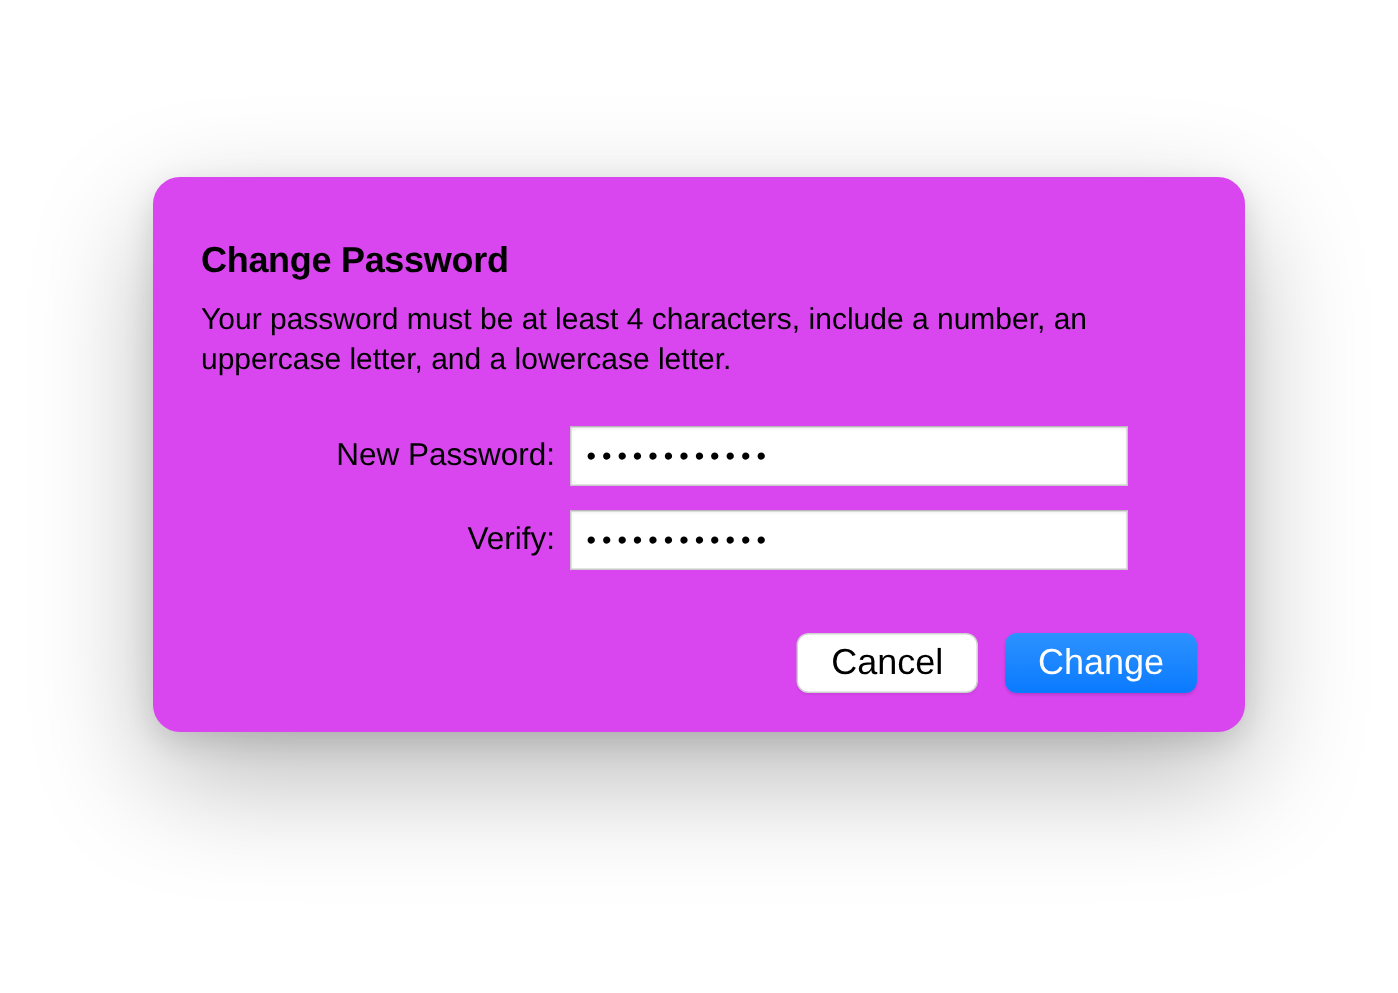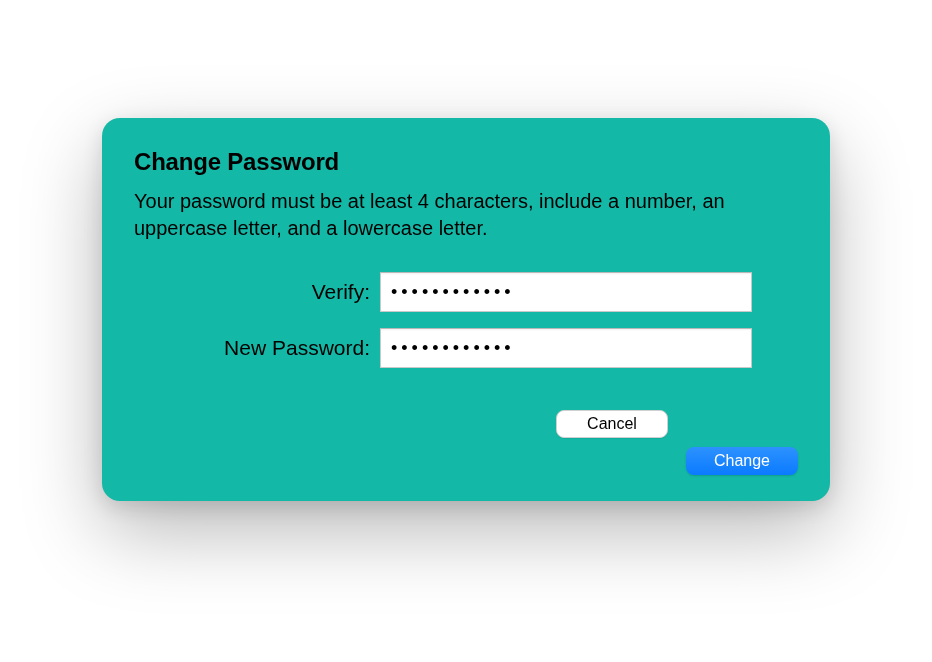"Change Password" .dialog { background: #14b8a6 -> #d946ef; padding: 30px 32px 26px 32px -> 42px 32px 26px 32px }
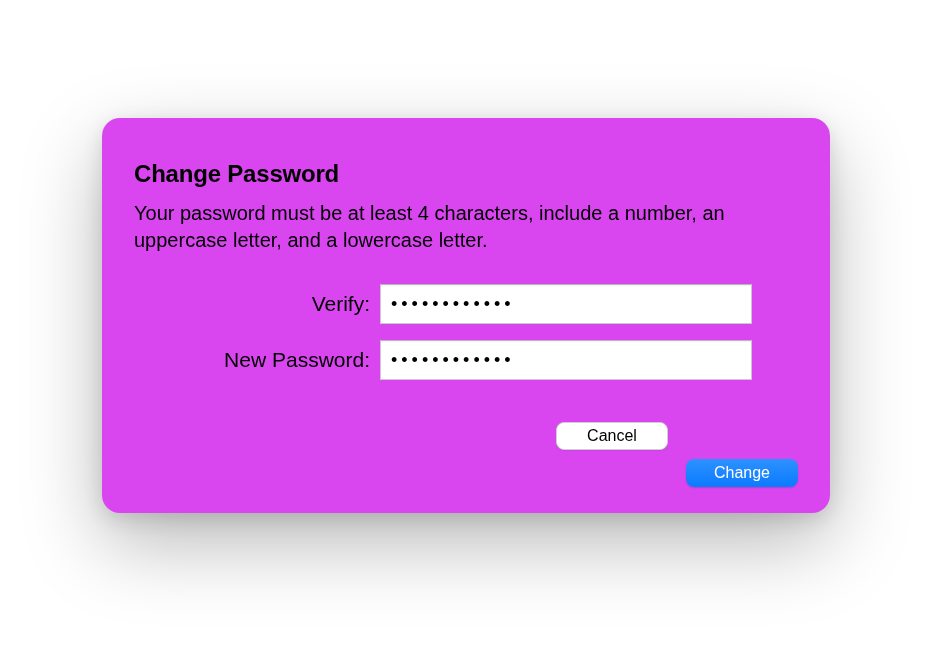"Verify:" div.form-row { order: before "New Password:" -> after "New Password:" }
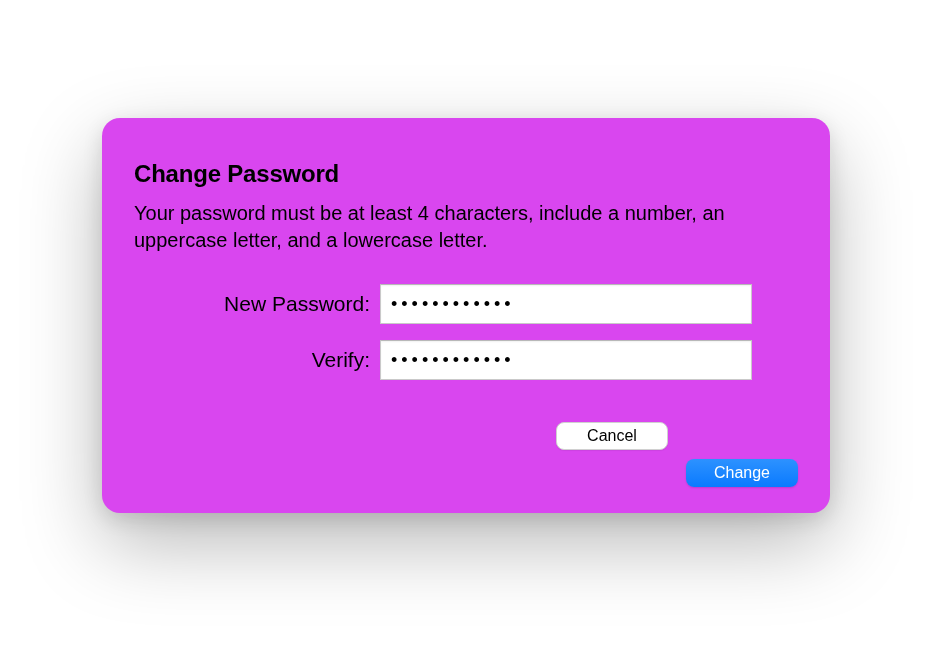"Cancel" .btn { font-size: 16px -> 24px; height: 28px -> 40px }
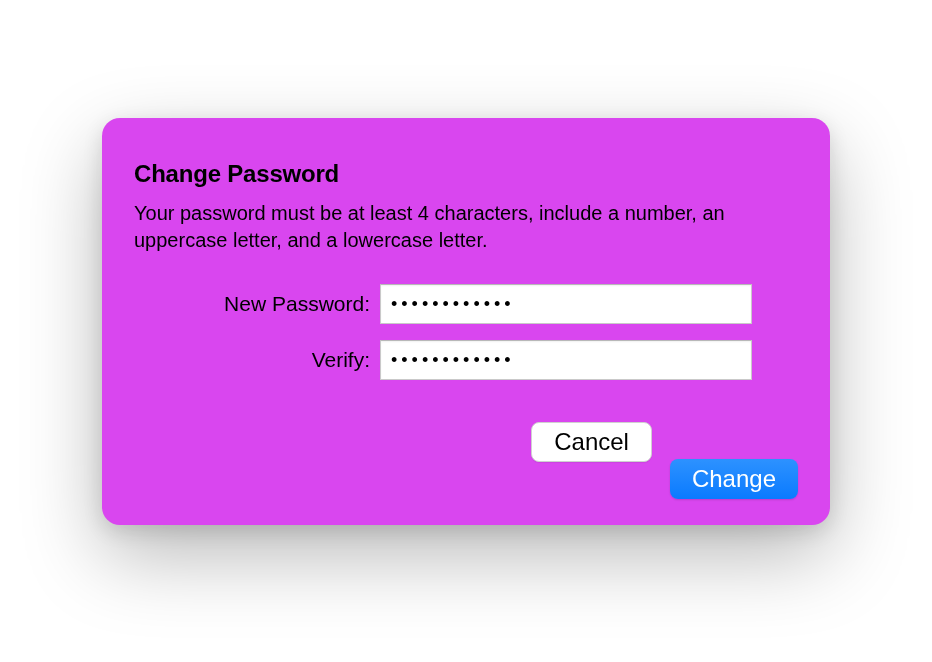"Change" .btn-primary { margin-top: 37px -> none }
